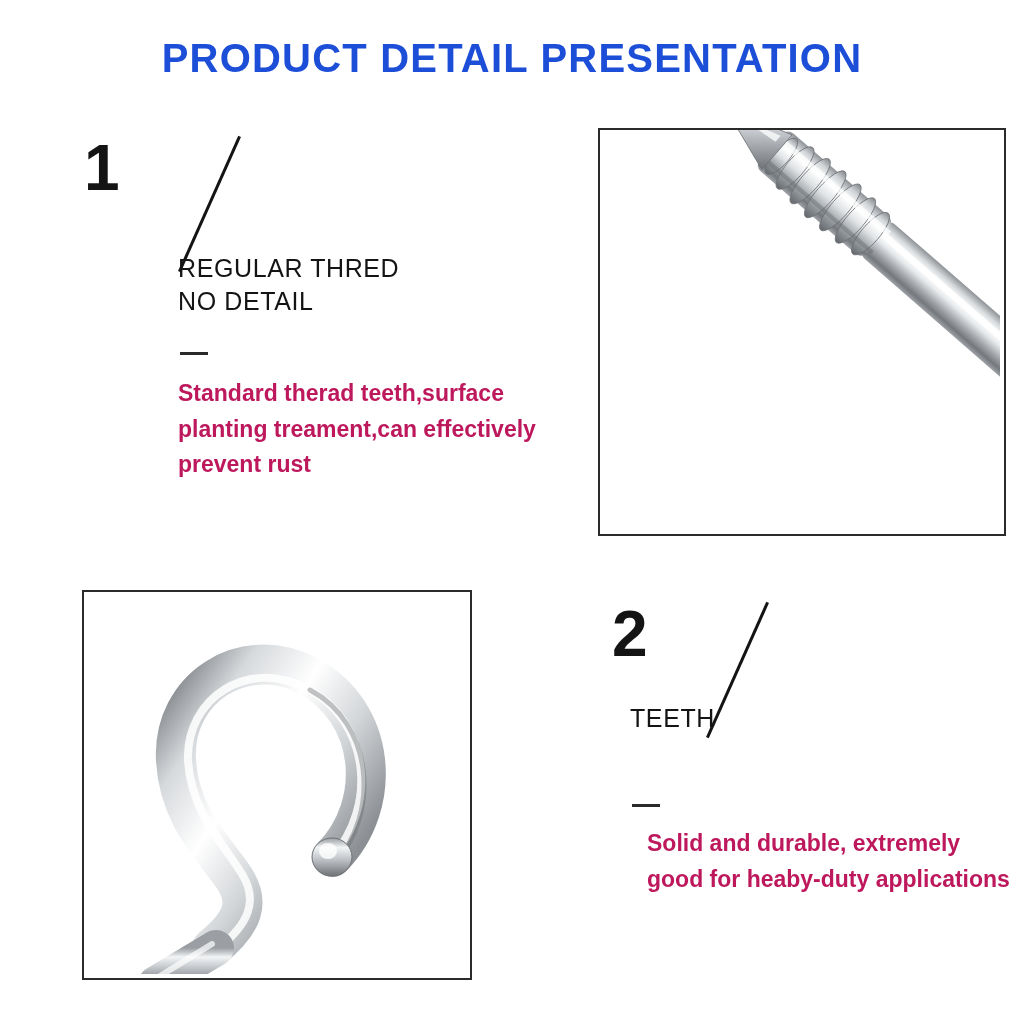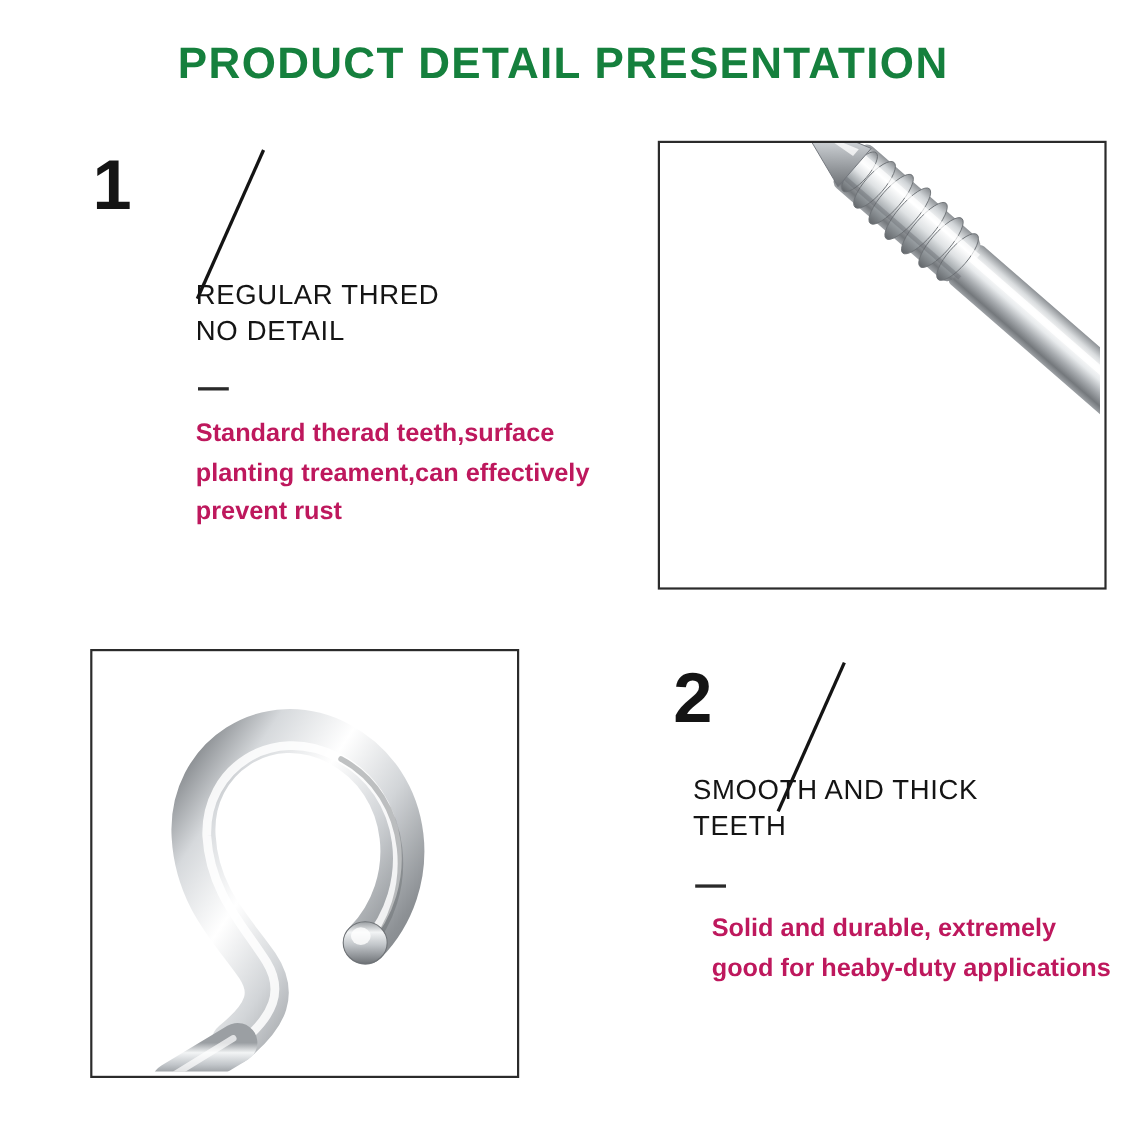"PRODUCT DETAIL PRESENTATION" .page-title { color: #15803d -> #1d4ed8 }
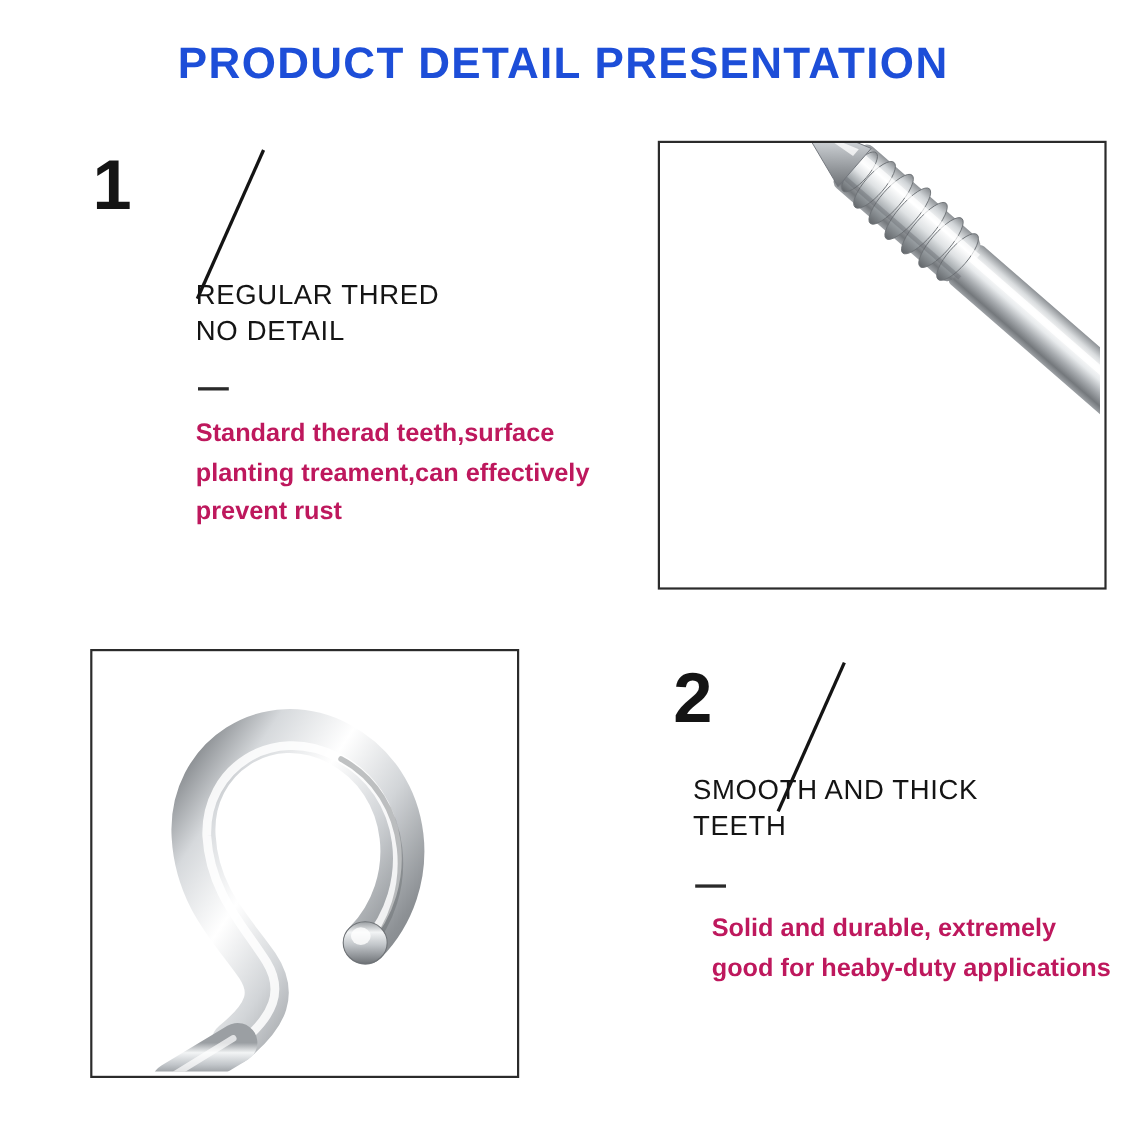"SMOOTH AND THICK" div { html: <div>SMOOTH AND THICK</div> -> none }
